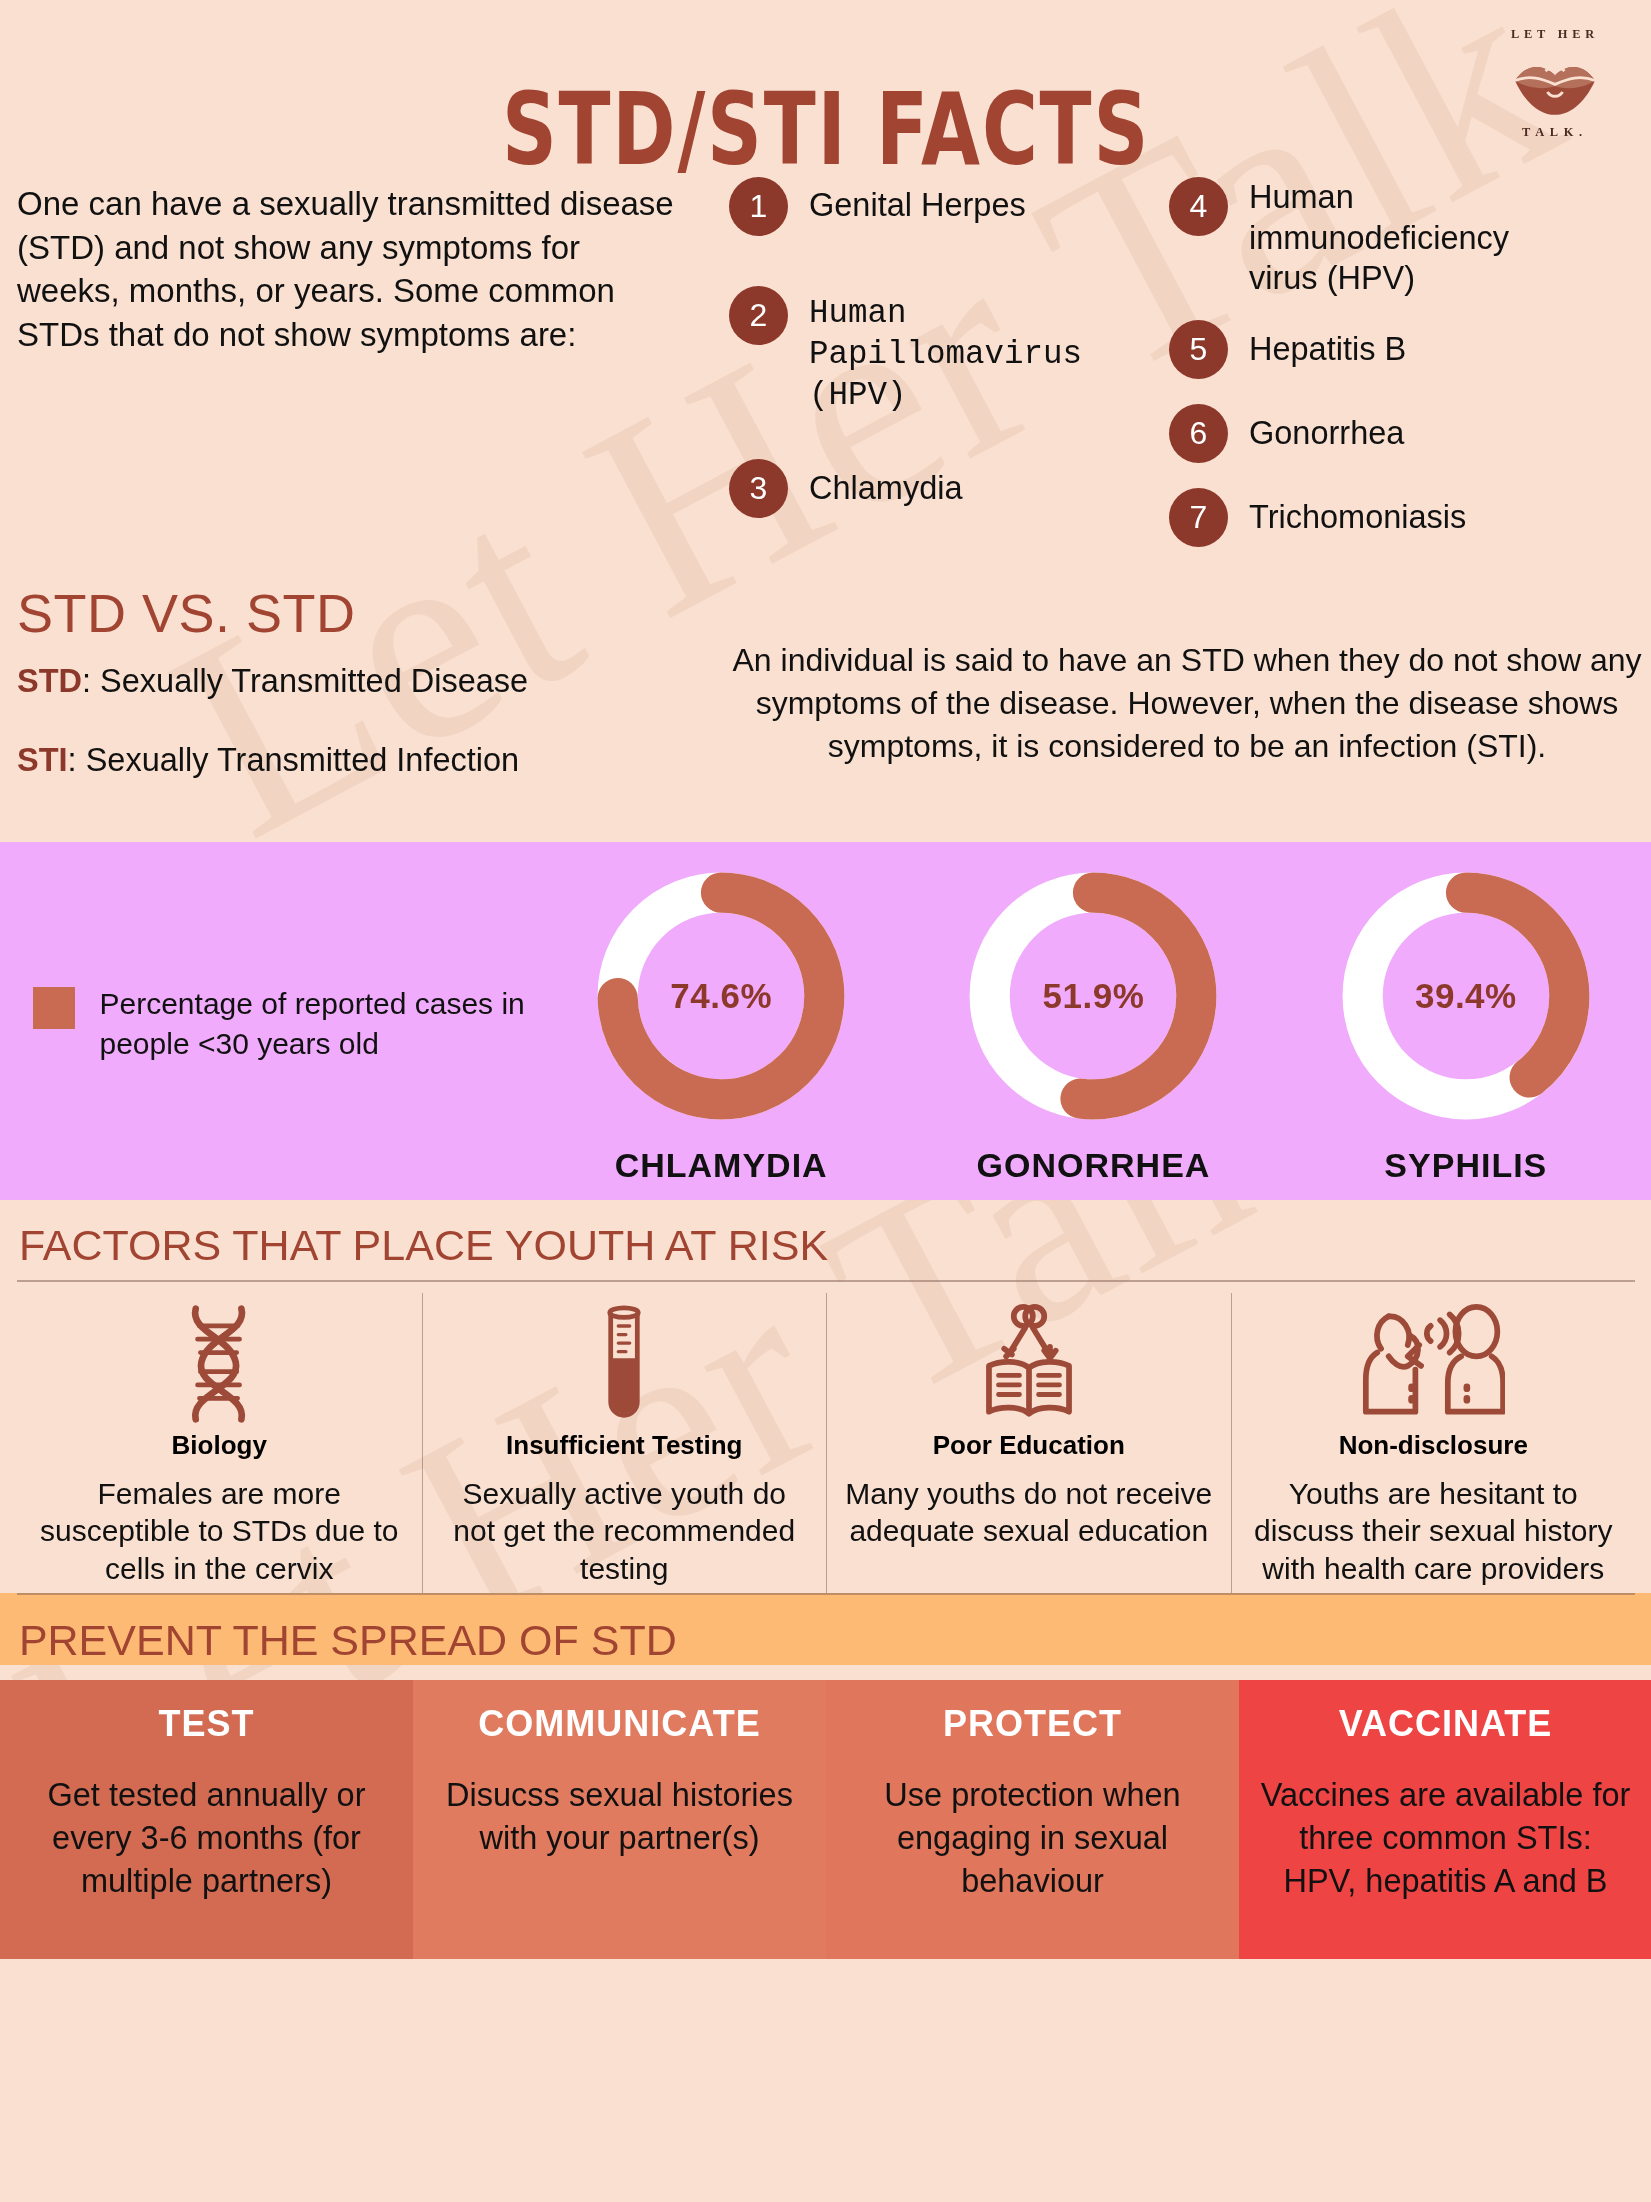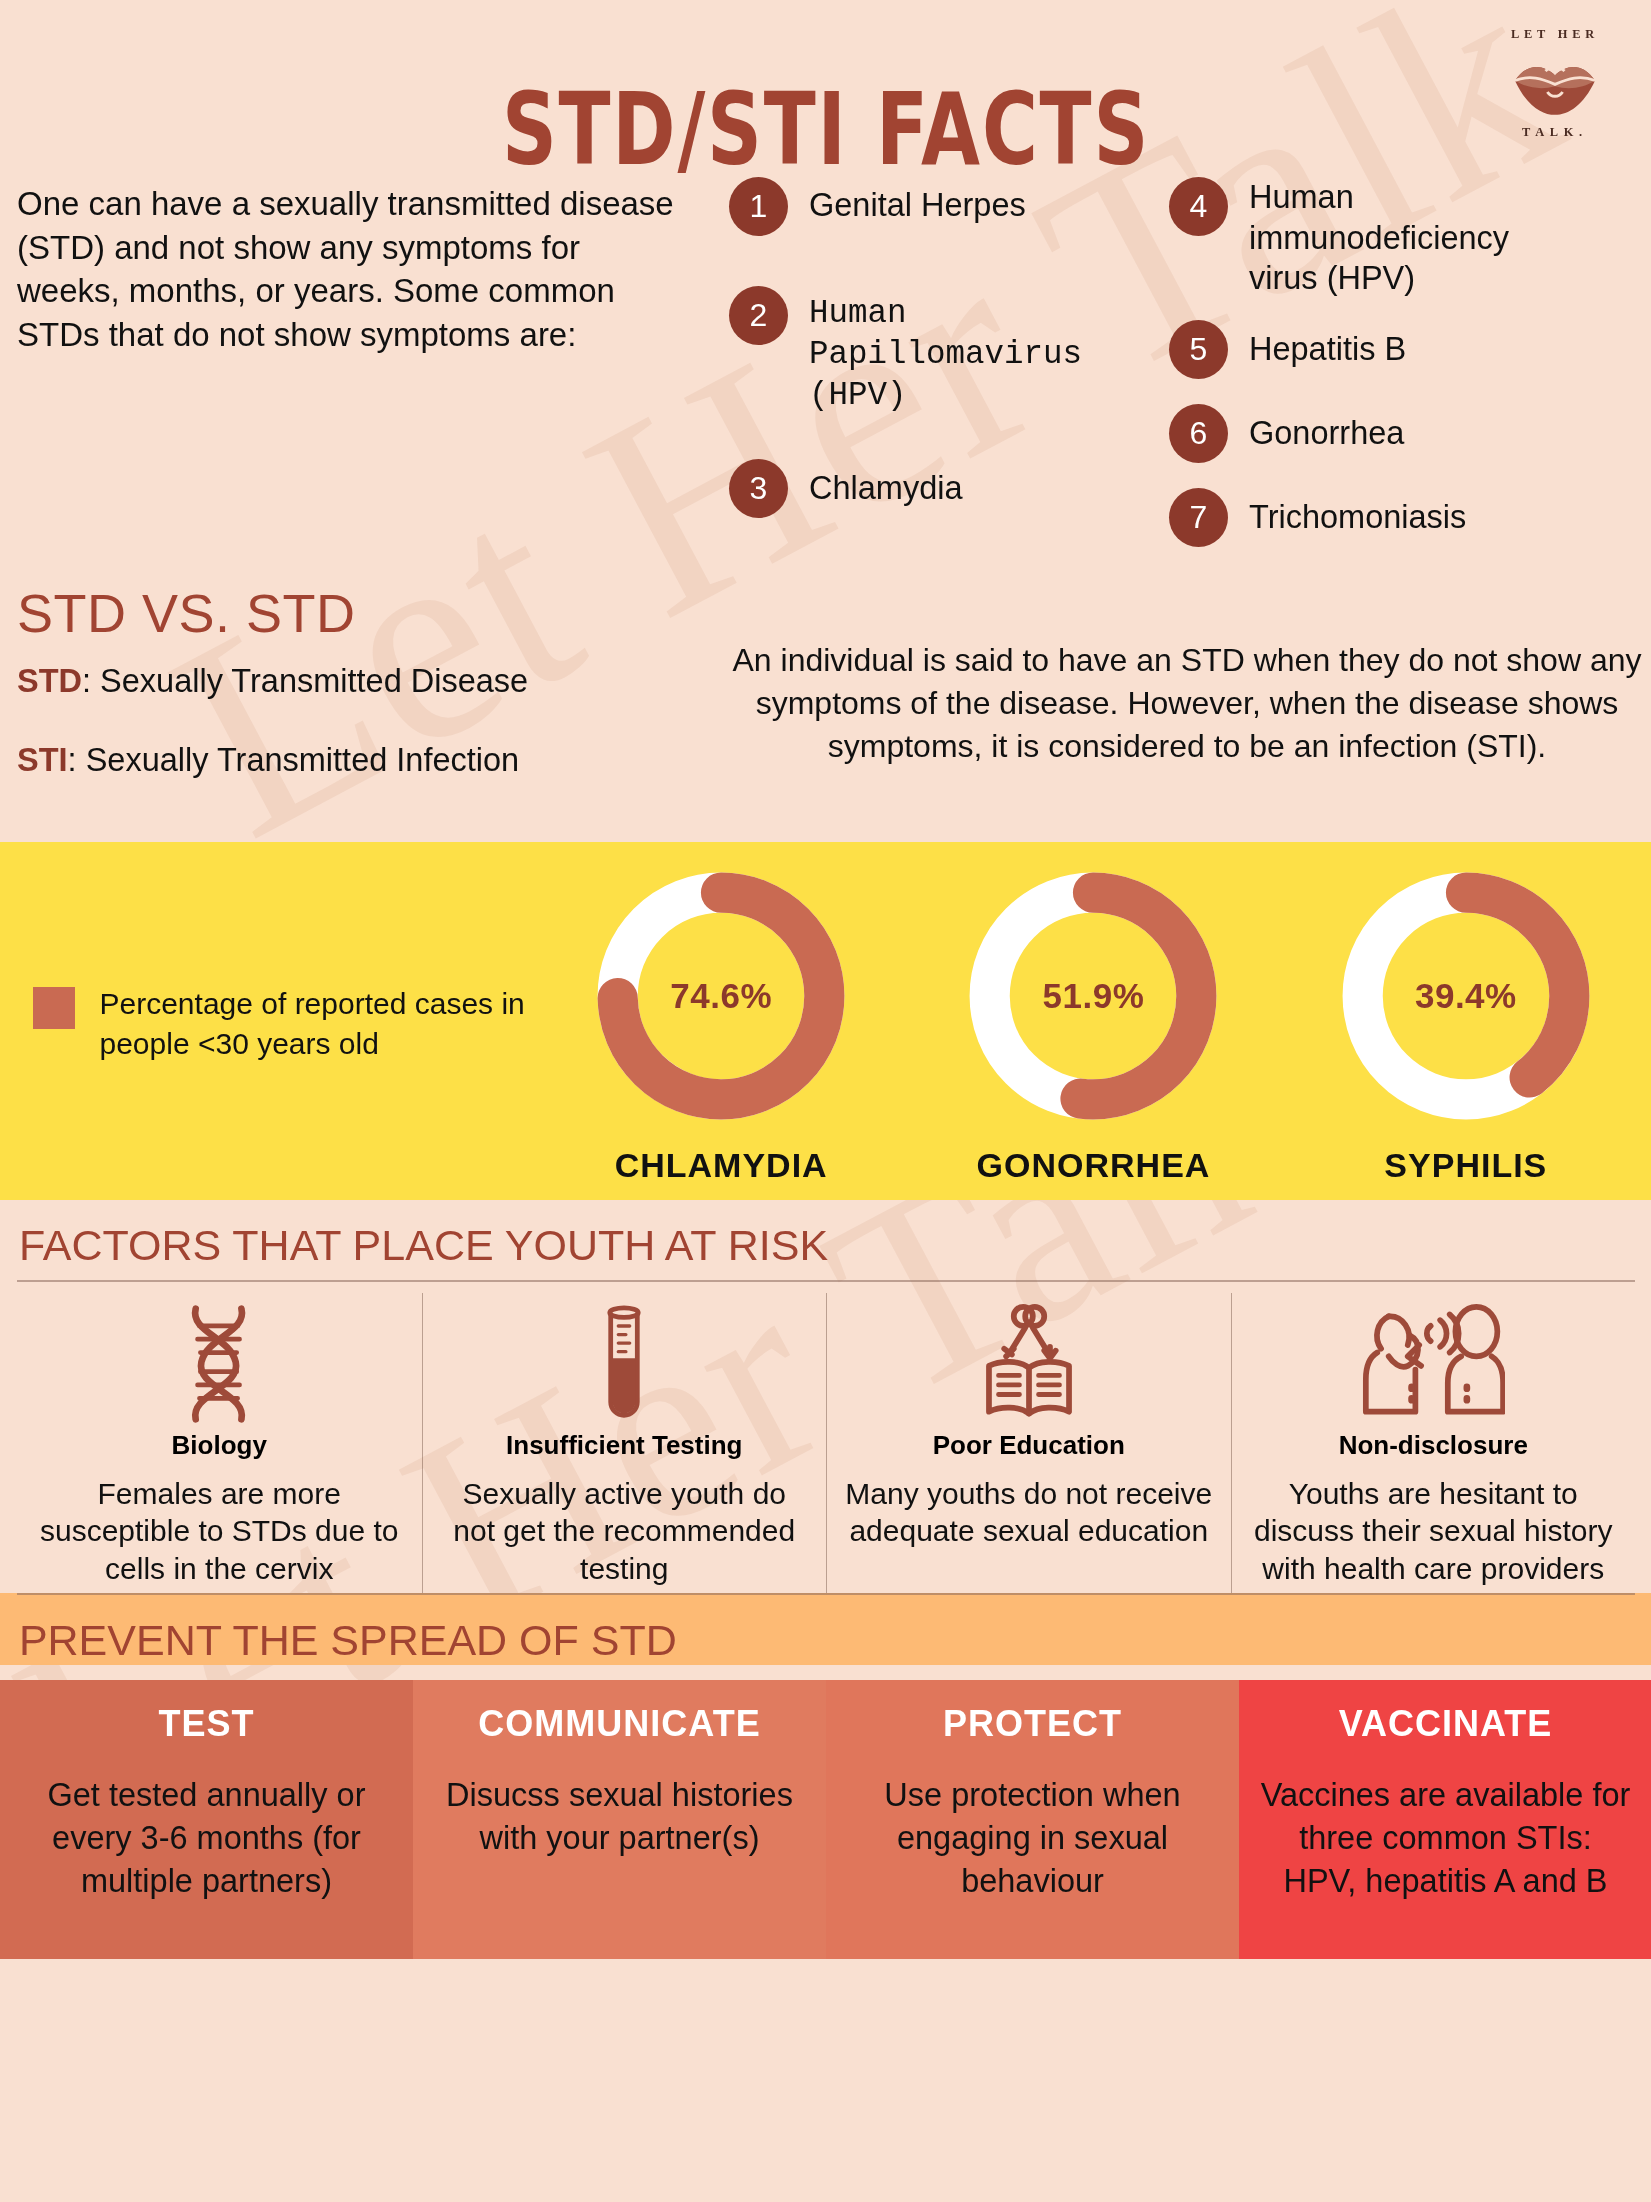"Percentage of reported cases in" div.donut-band { background: #fde047 -> #f0abfc }
